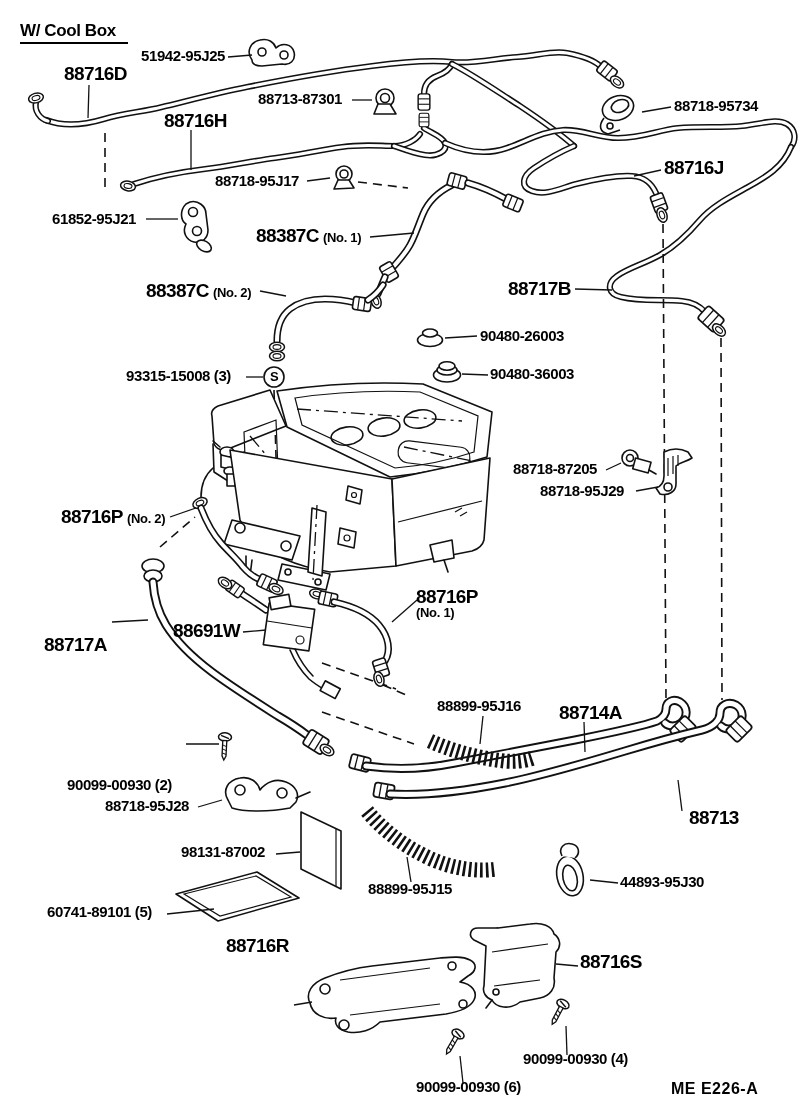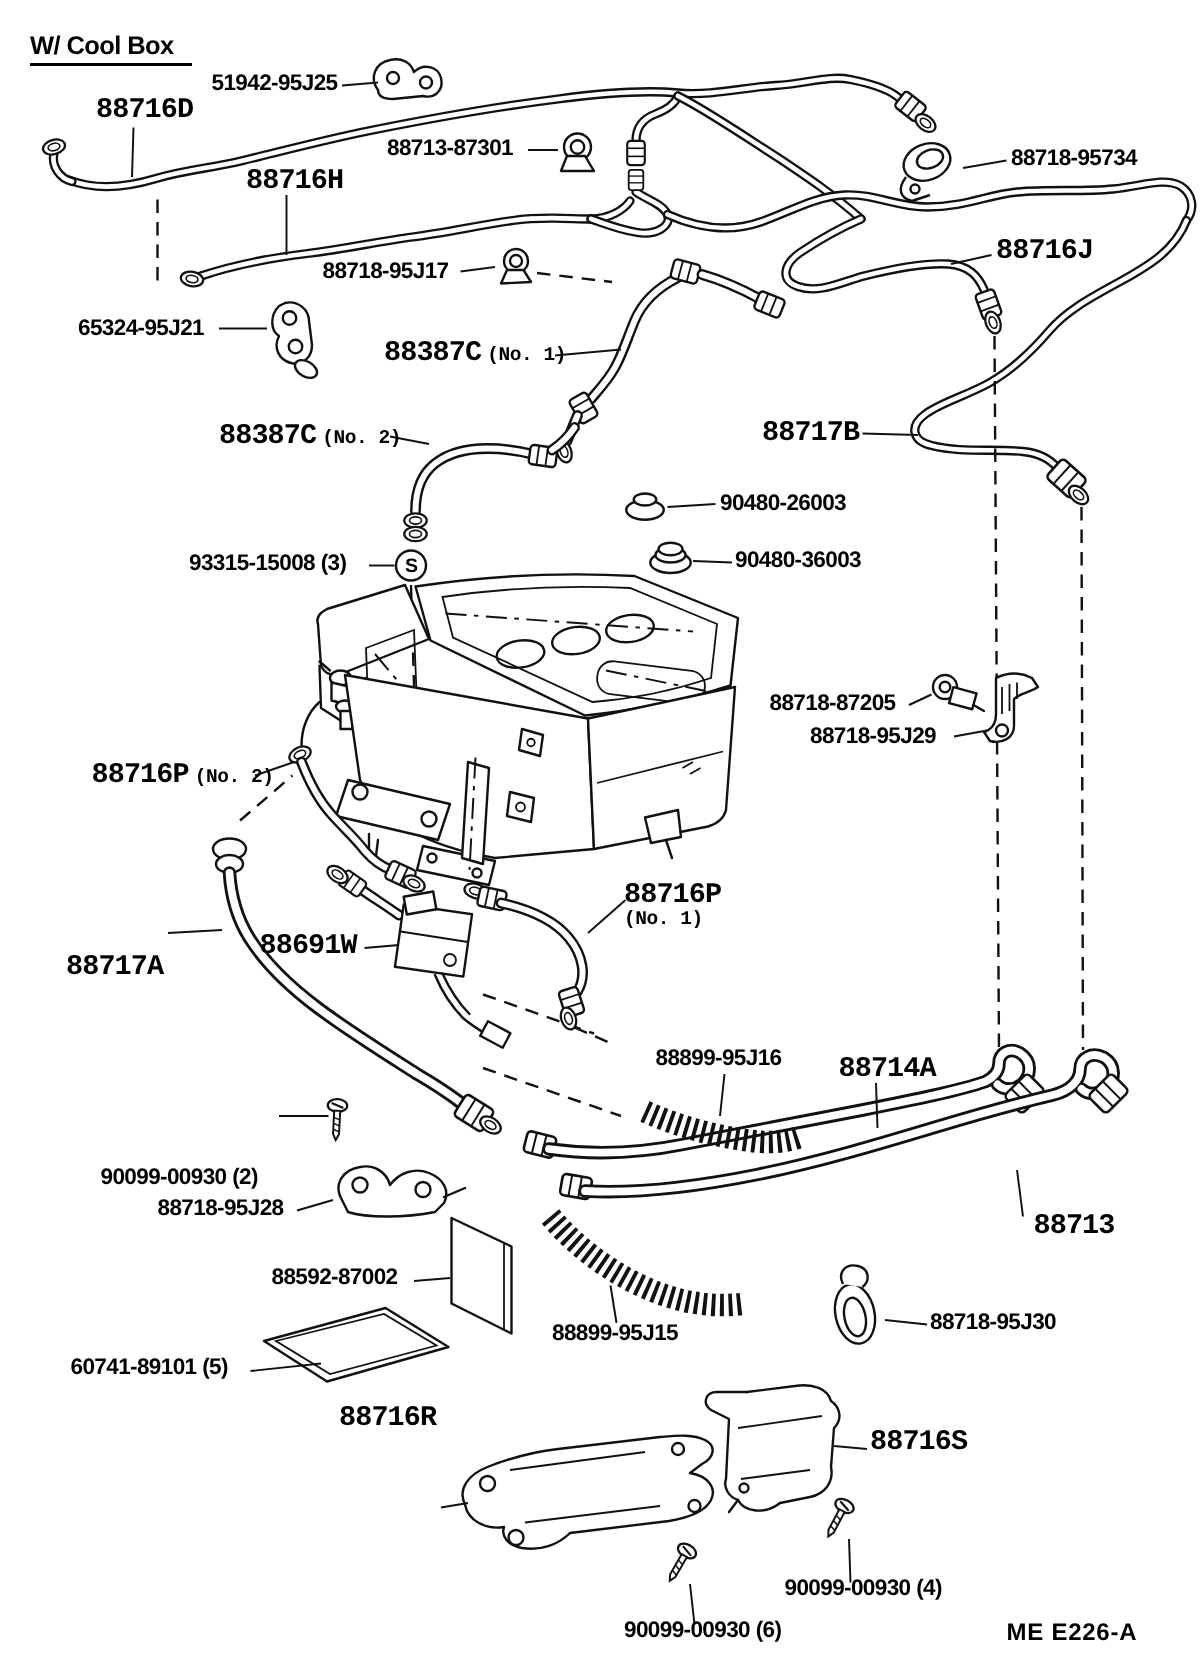"88716D" .lbl.big { font-family: Liberation Mono, monospace -> none }
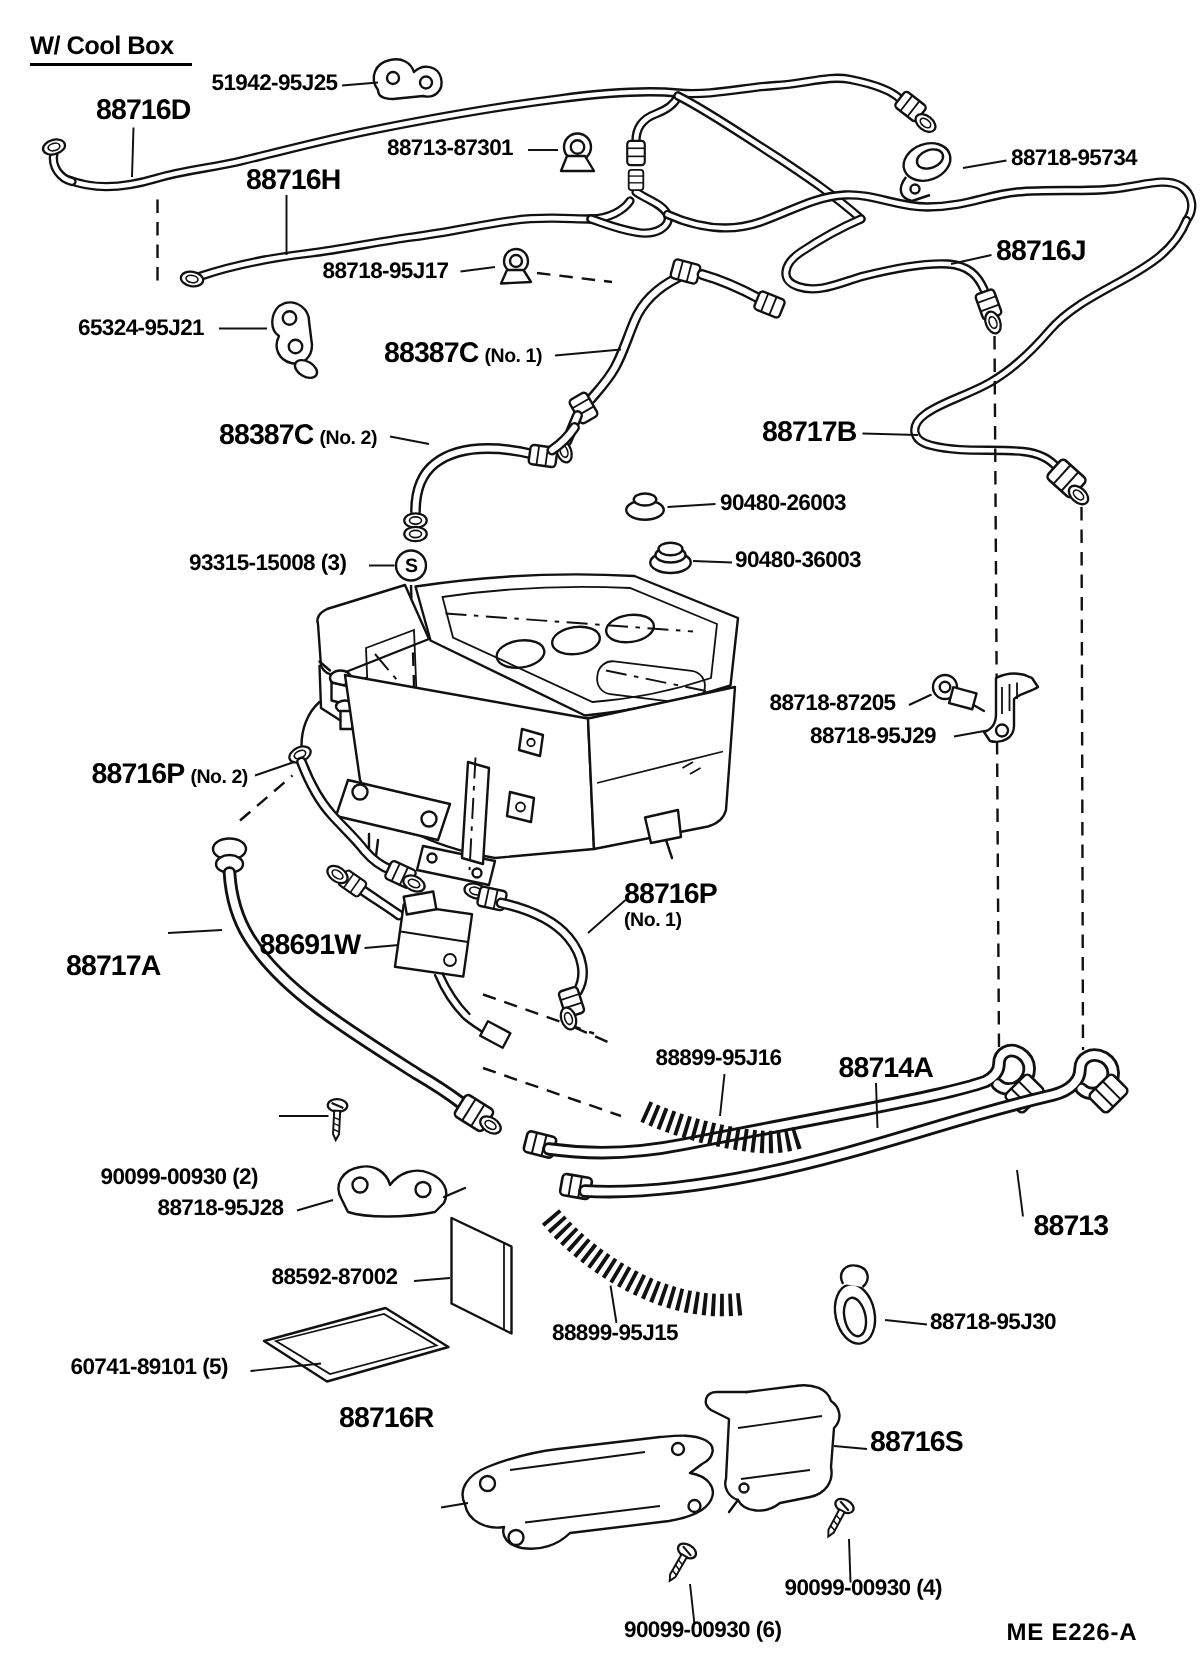"65324-95J21" div.lbl { text: 65324-95J21 -> 61852-95J21 }
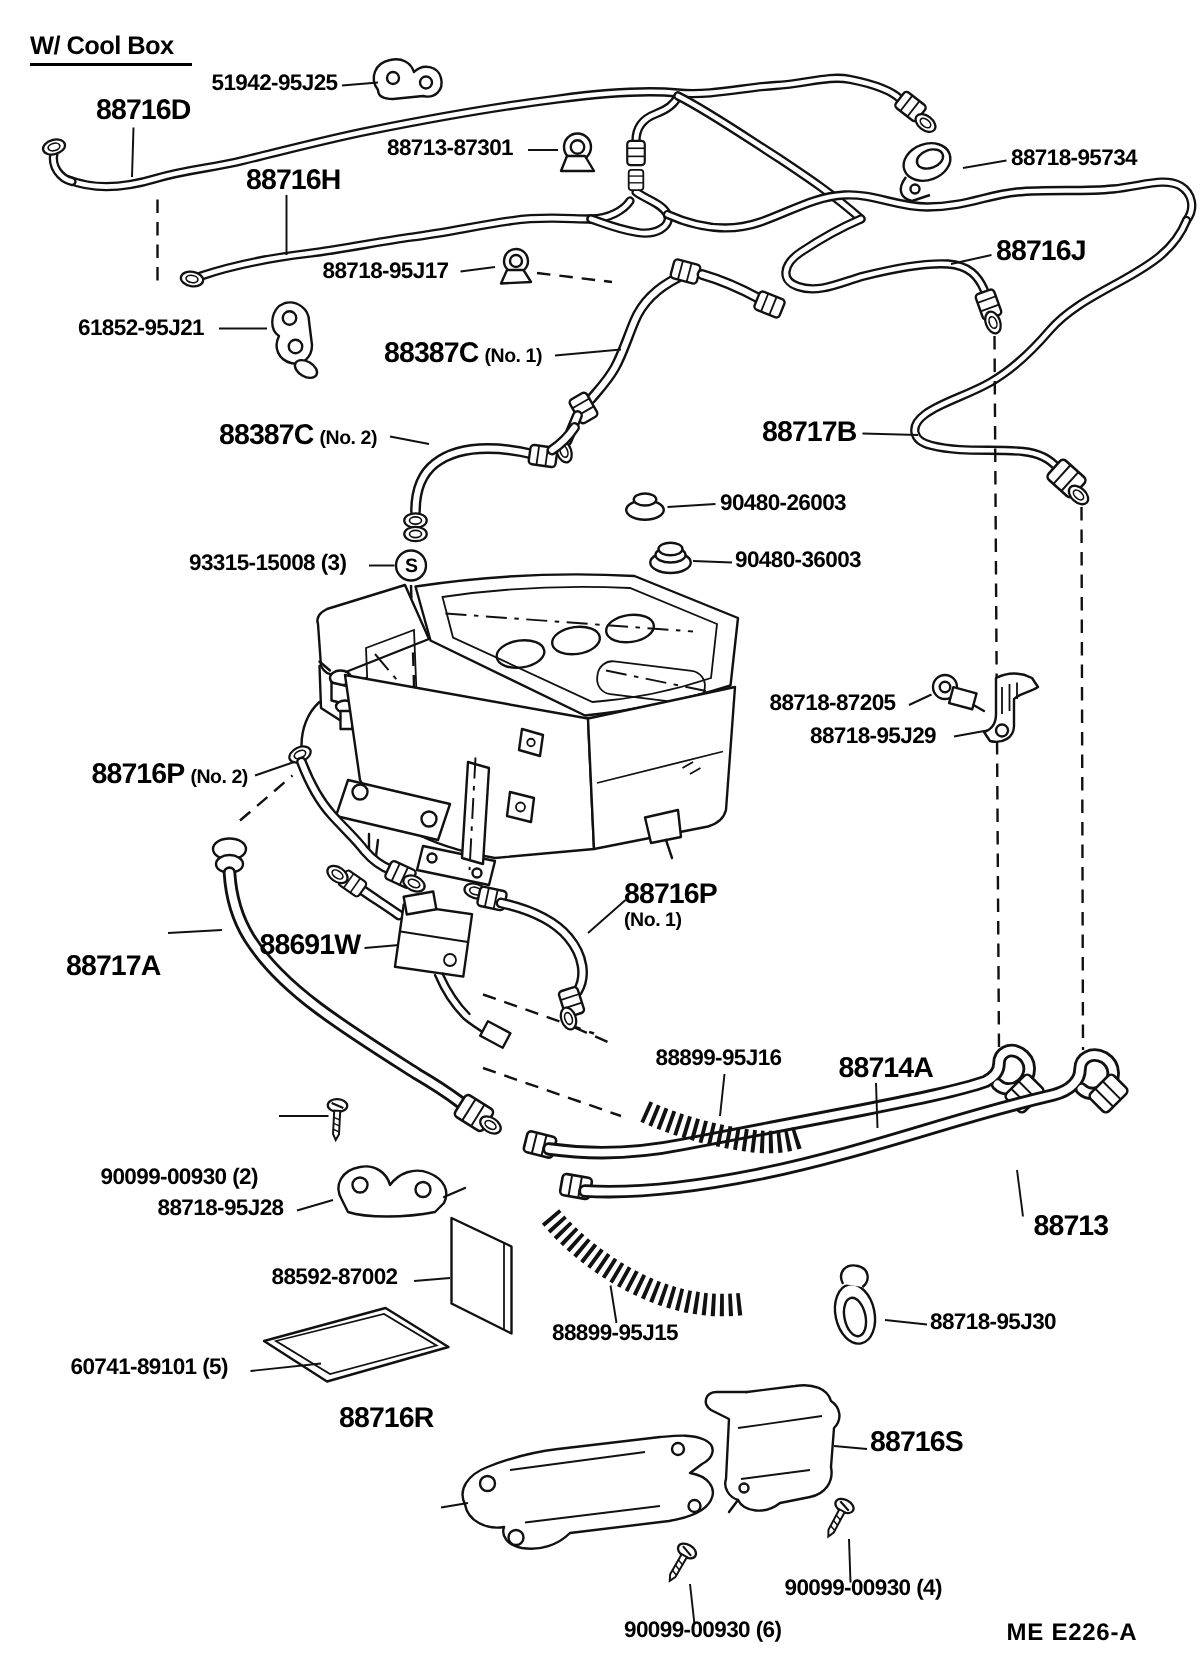"88592-87002" div.lbl { text: 88592-87002 -> 98131-87002 }
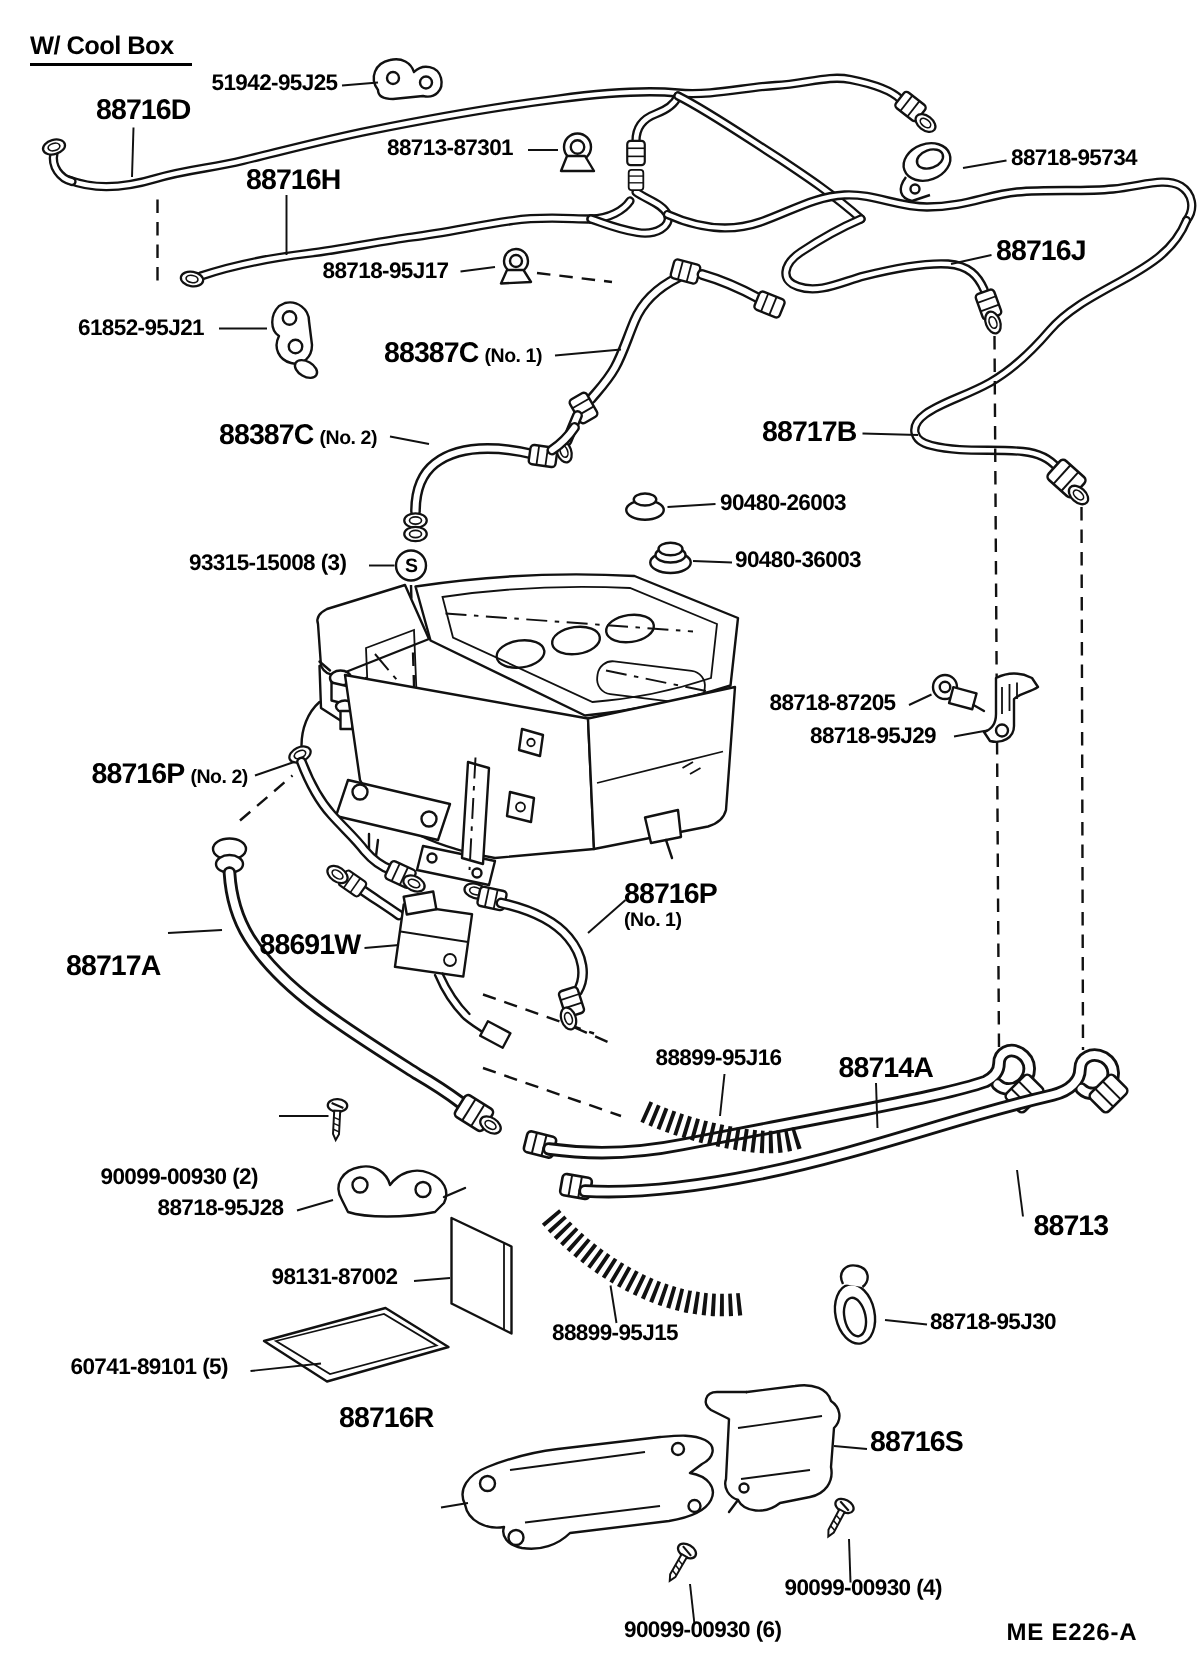"88718-95J30" div.lbl { text: 88718-95J30 -> 44893-95J30 }
